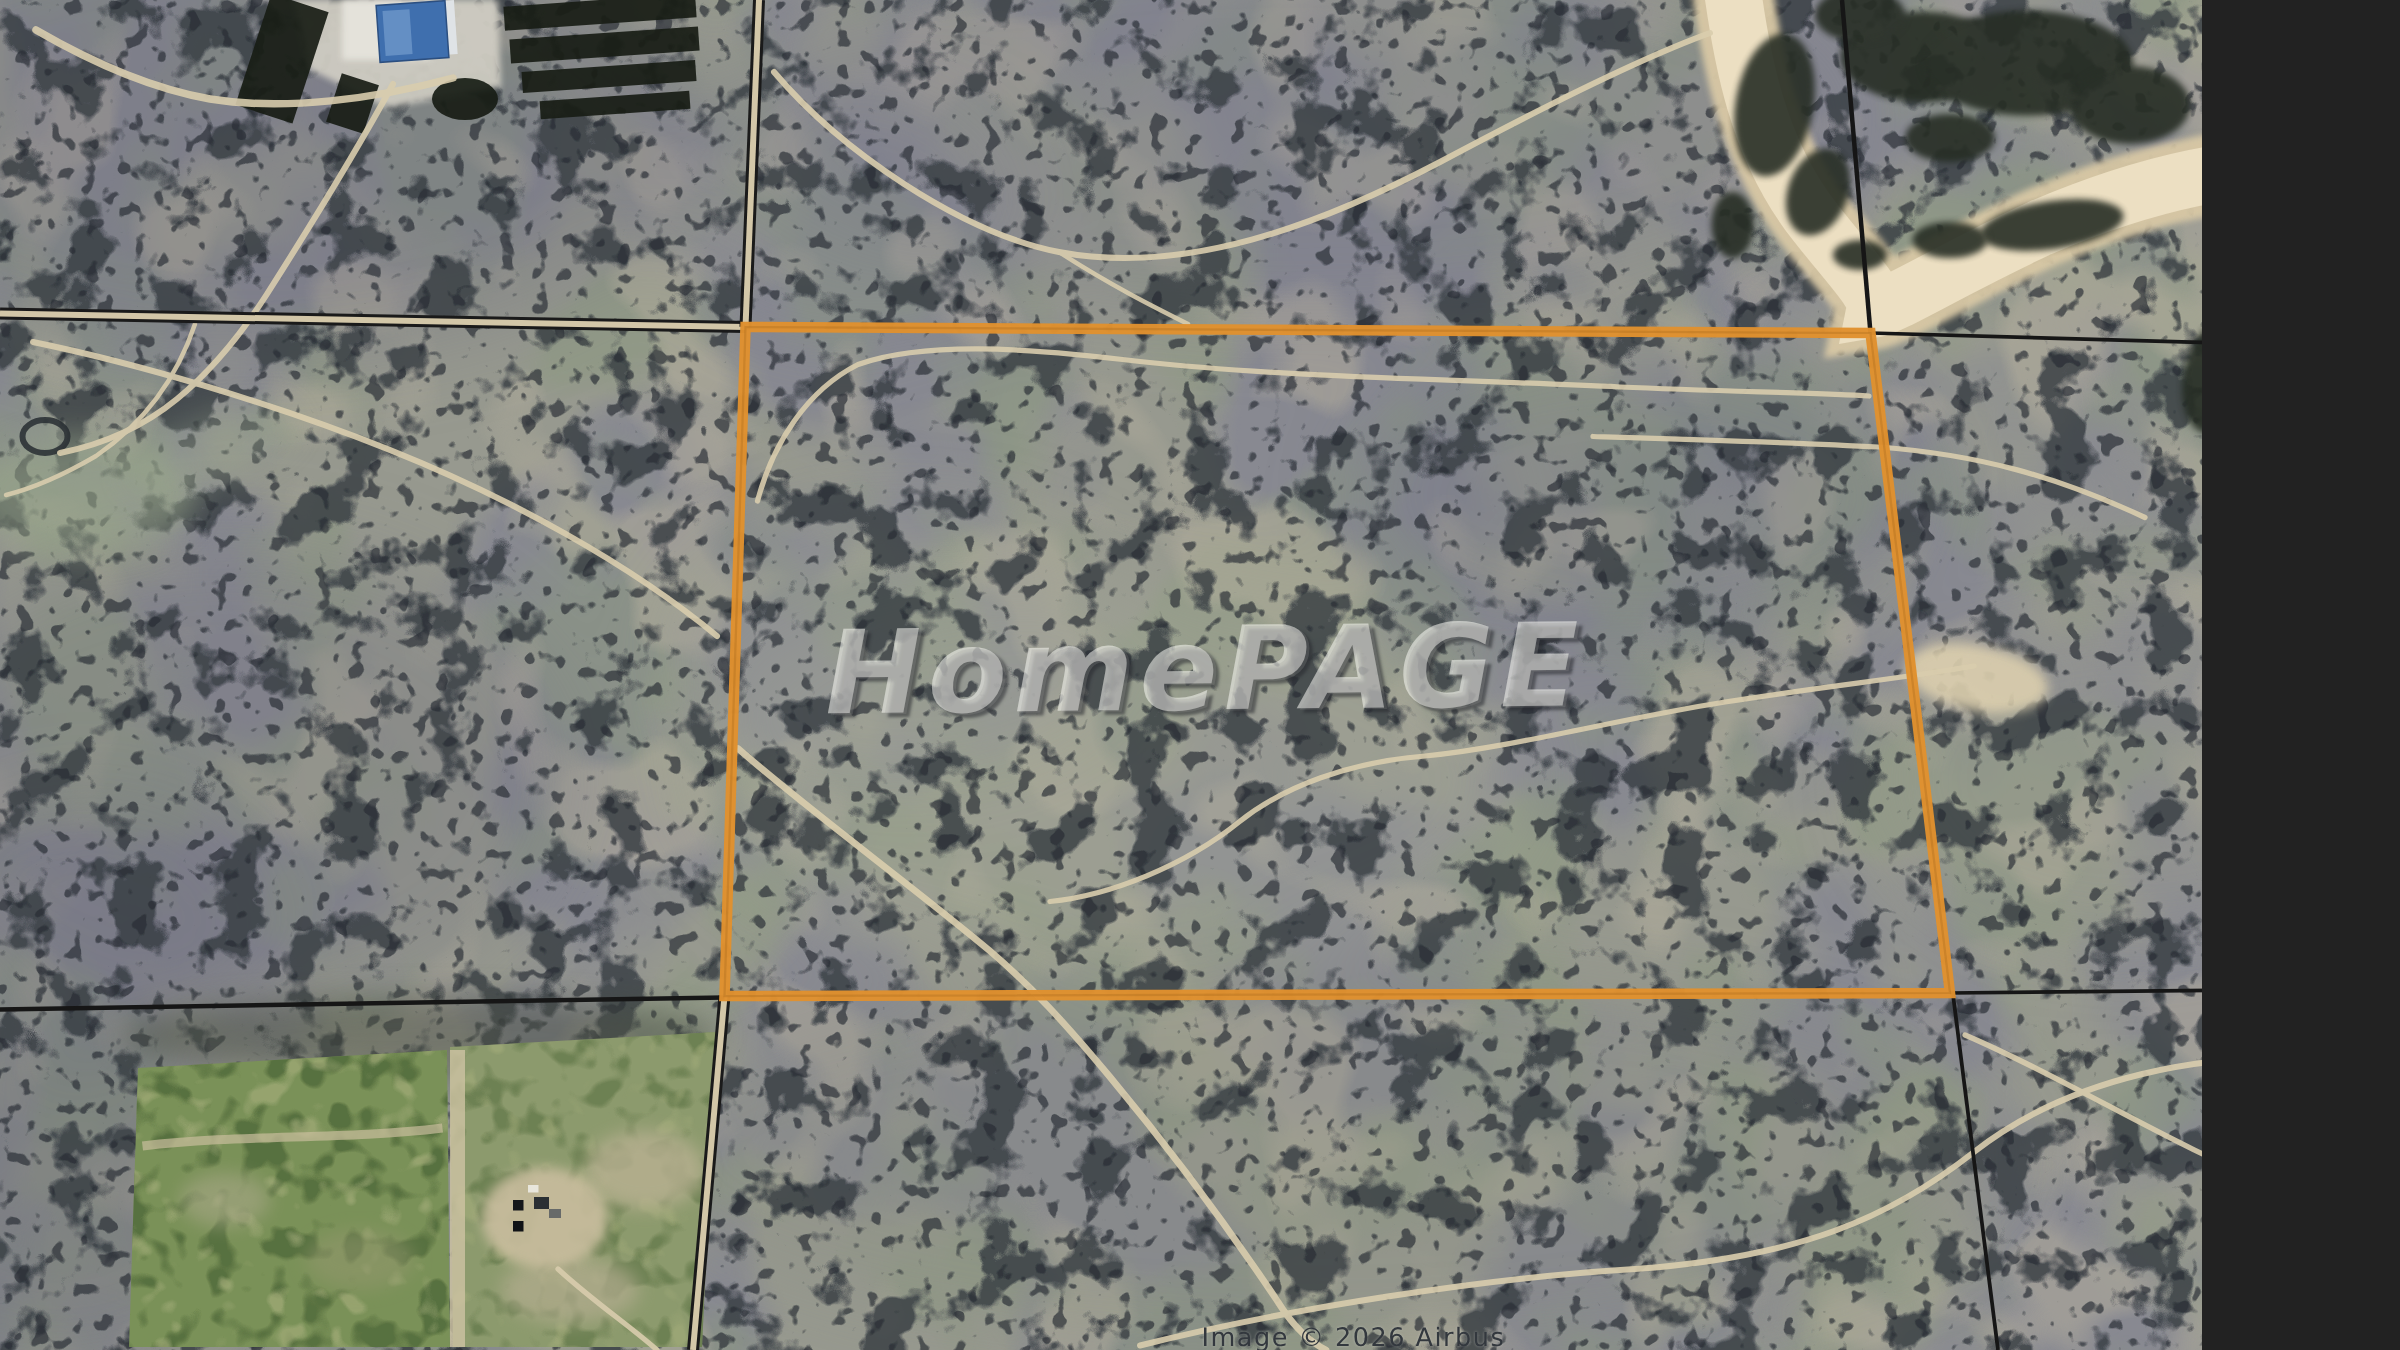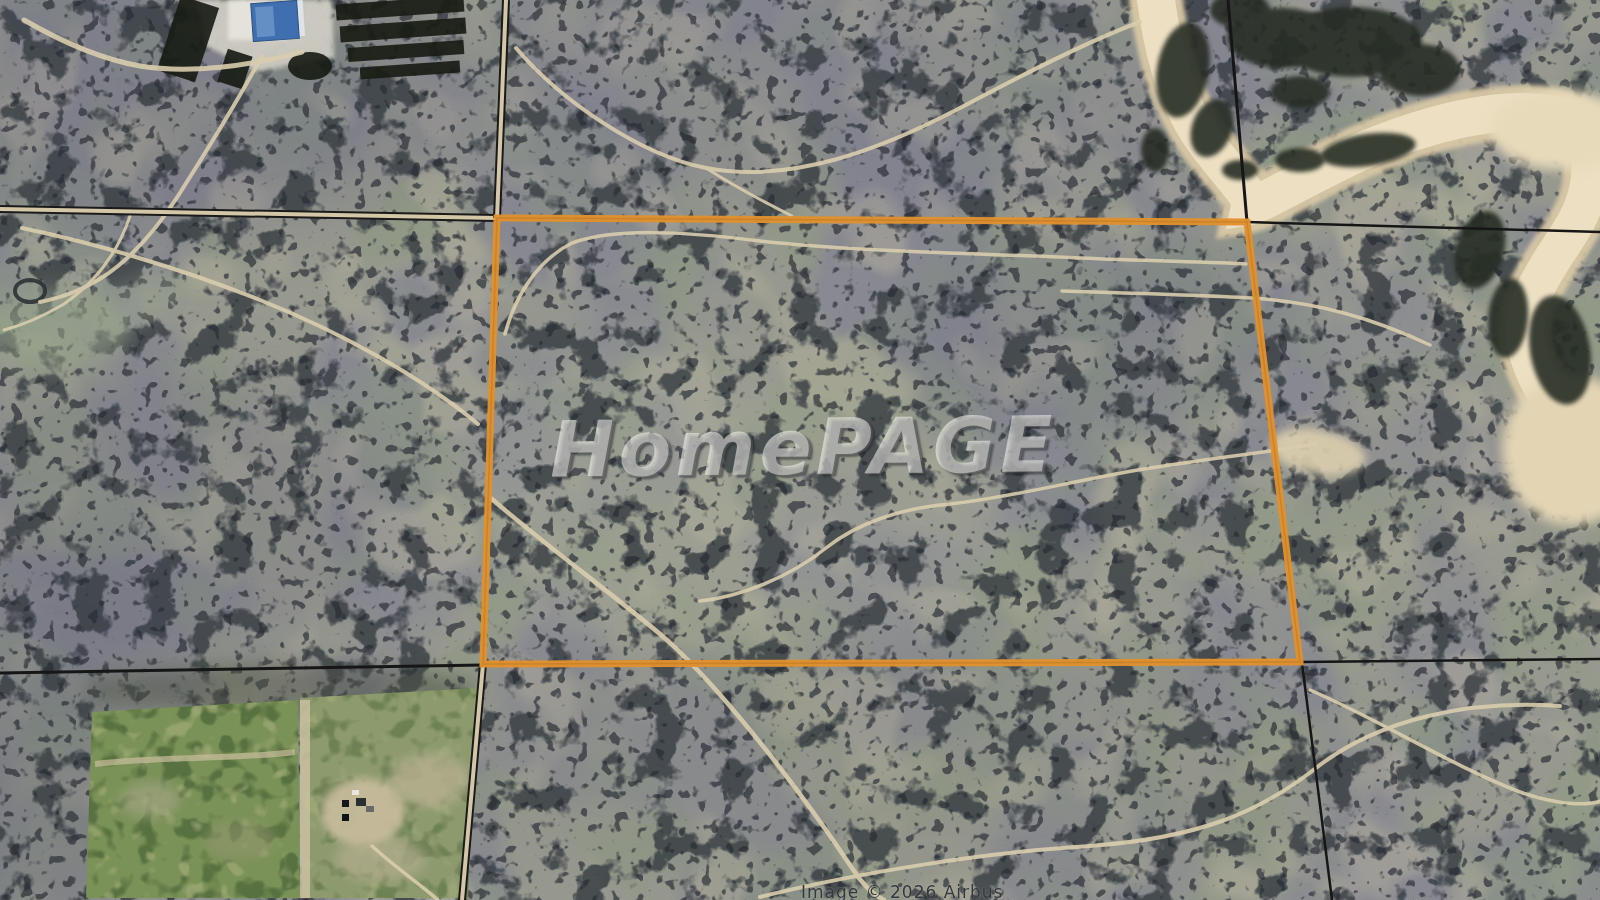"HomePAGE" #stage { width: 1600px -> 1468px }
